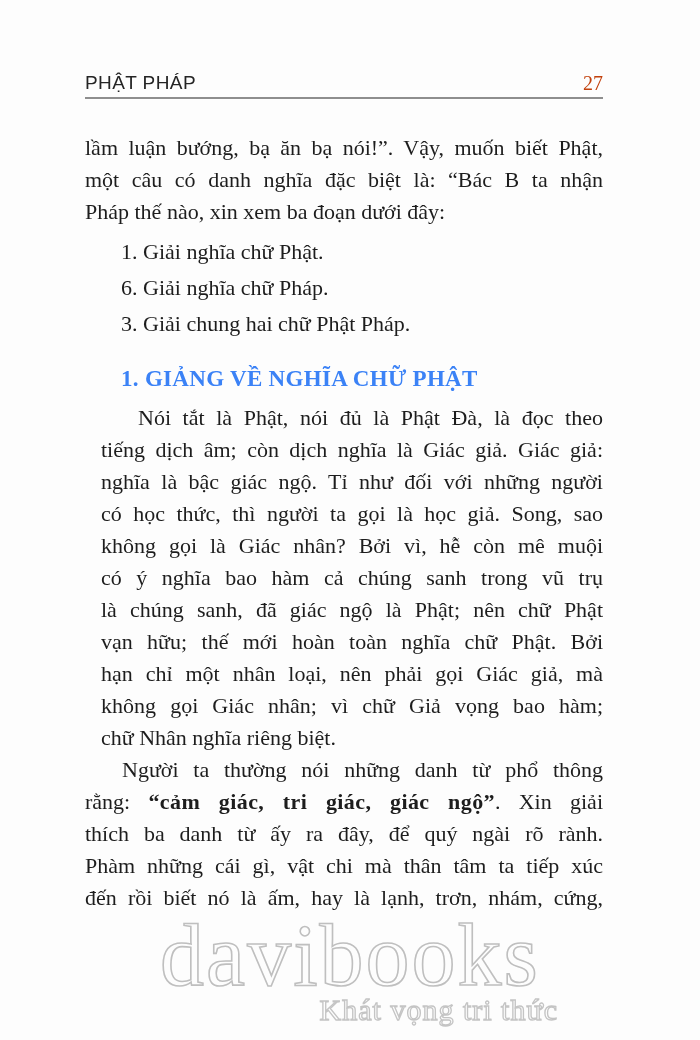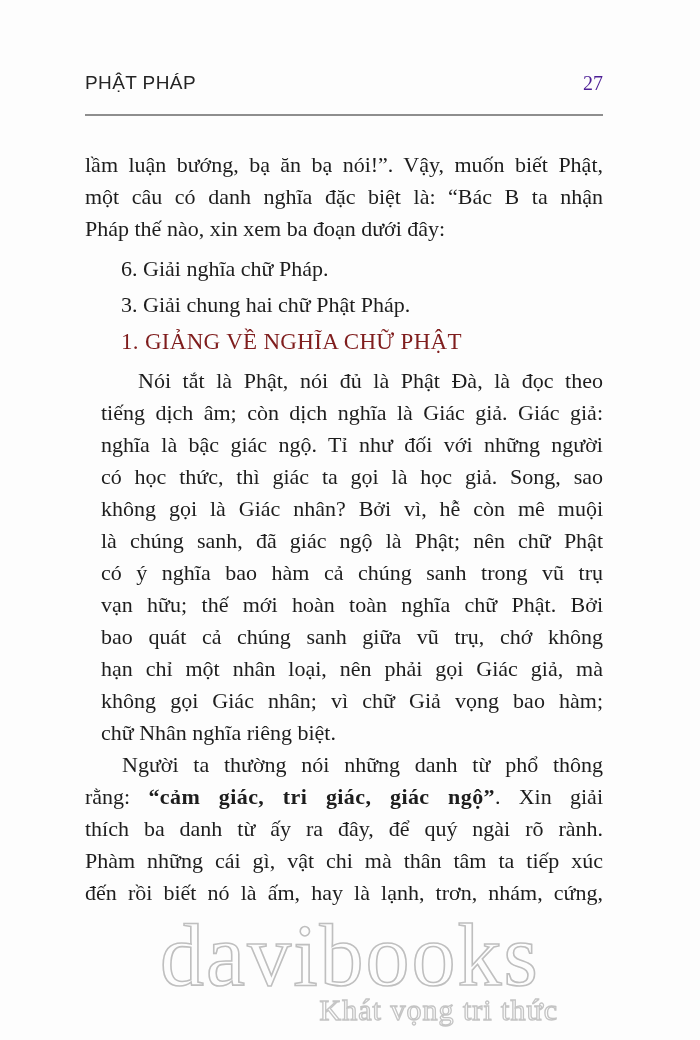"PHẬT PHÁP" .header-row { padding-bottom: 20px -> 3px }
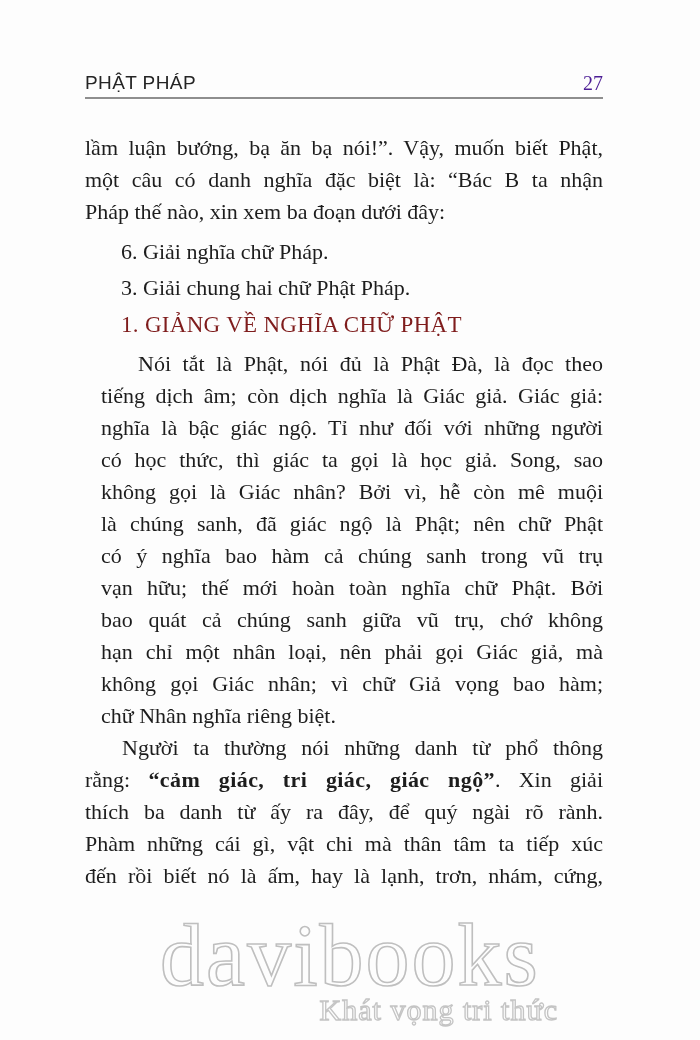"27" .page-number { color: #4c1d95 -> #c2410c }
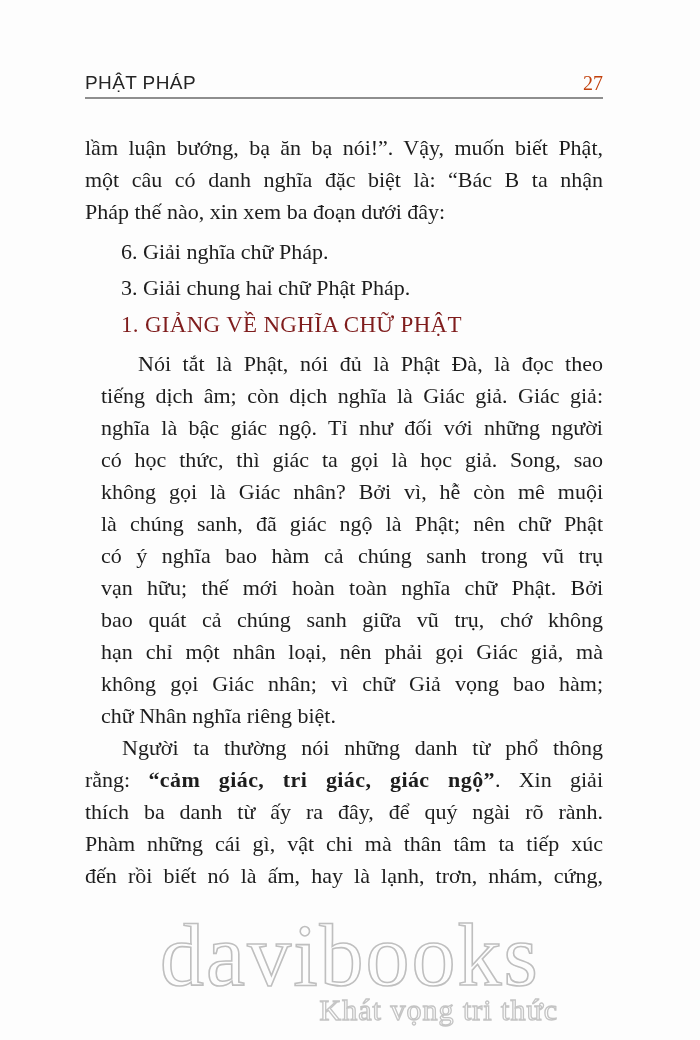"1. Giải nghĩa chữ Phật." div.list-item { html: none -> <div>1. Giải nghĩa chữ Phật.</div> }
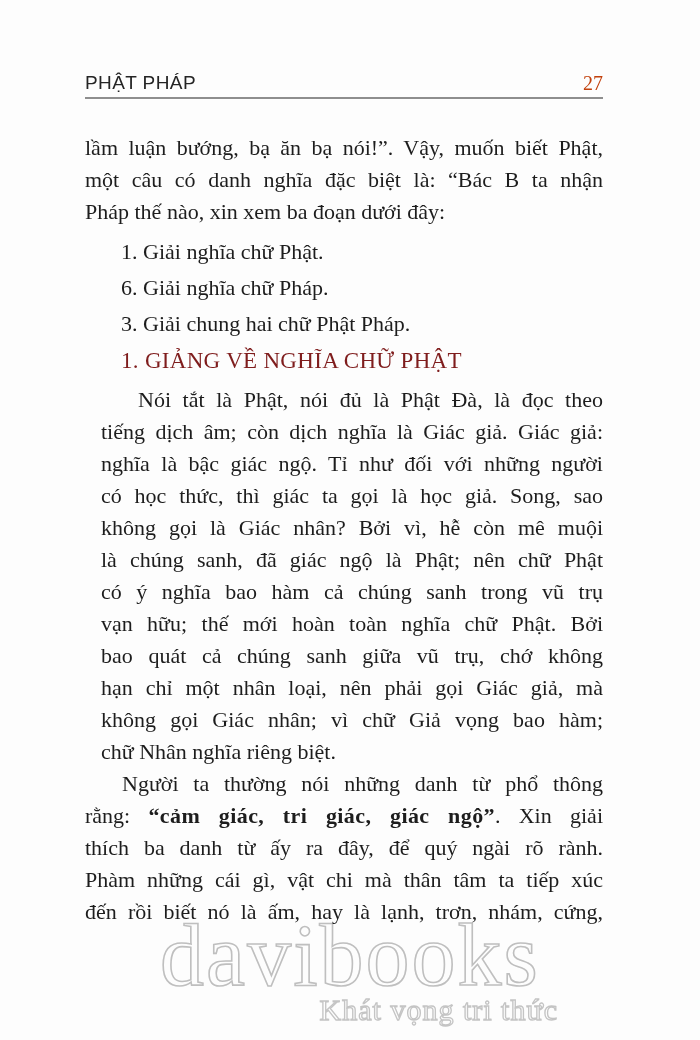"1. GIẢNG VỀ NGHĨA CHỮ" .section-heading { color: #7f1d1d -> #3b82f6; font-weight: normal -> bold; margin-top: 2px -> 20px }
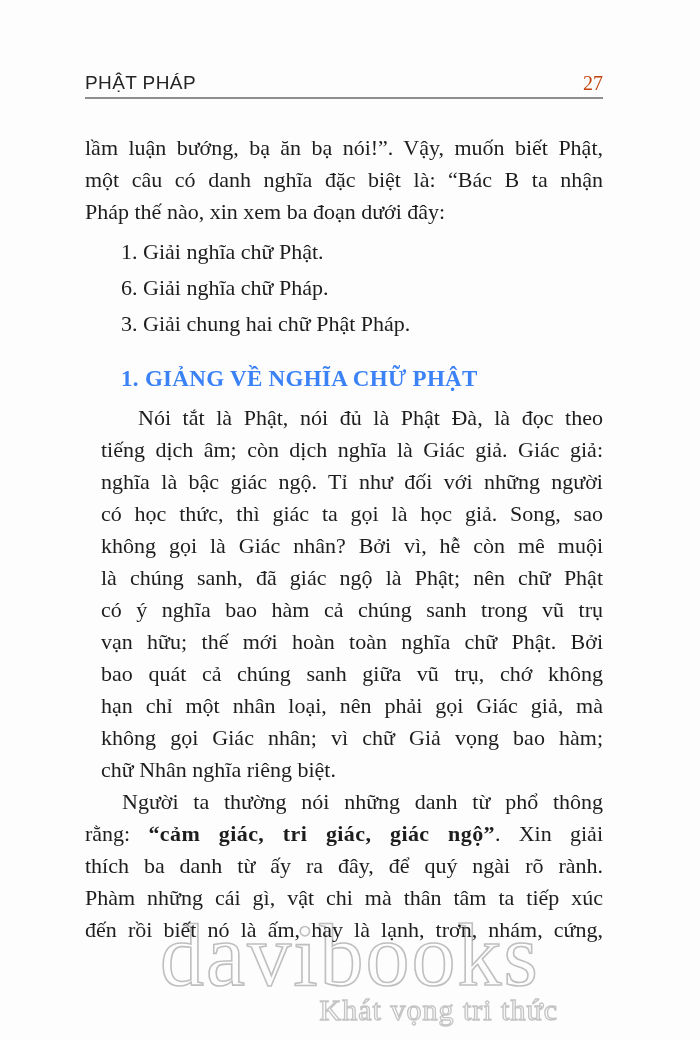"có học thức, thì giác" div.bline { text: giác -> người }
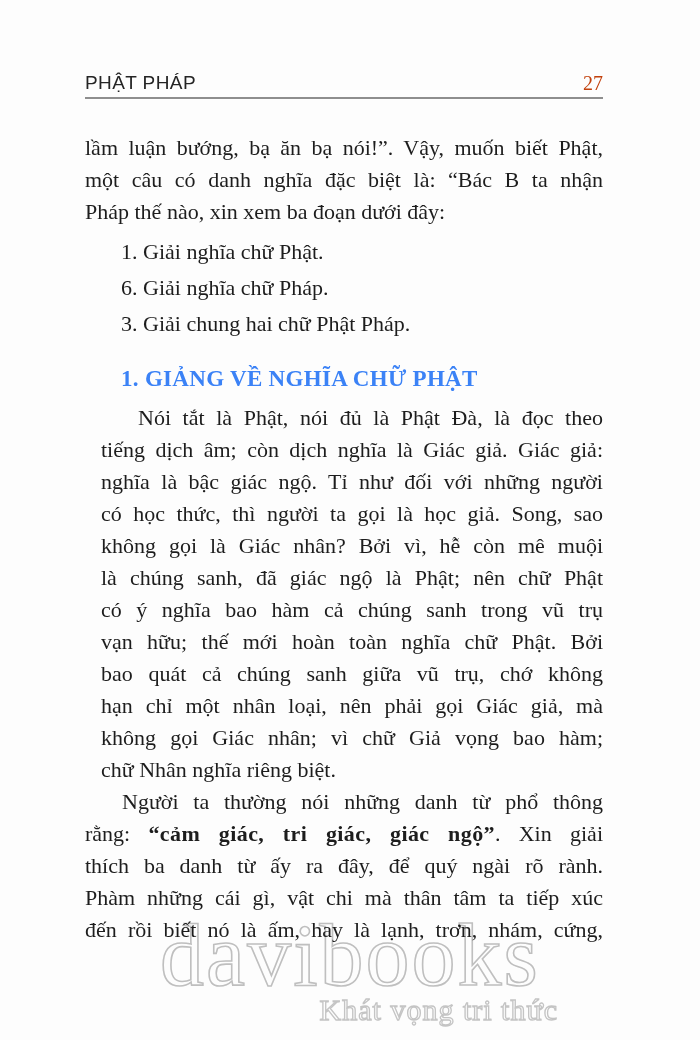"là chúng sanh, đã giác" div.bline { order: before "có ý nghĩa bao hàm" -> after "có ý nghĩa bao hàm" }
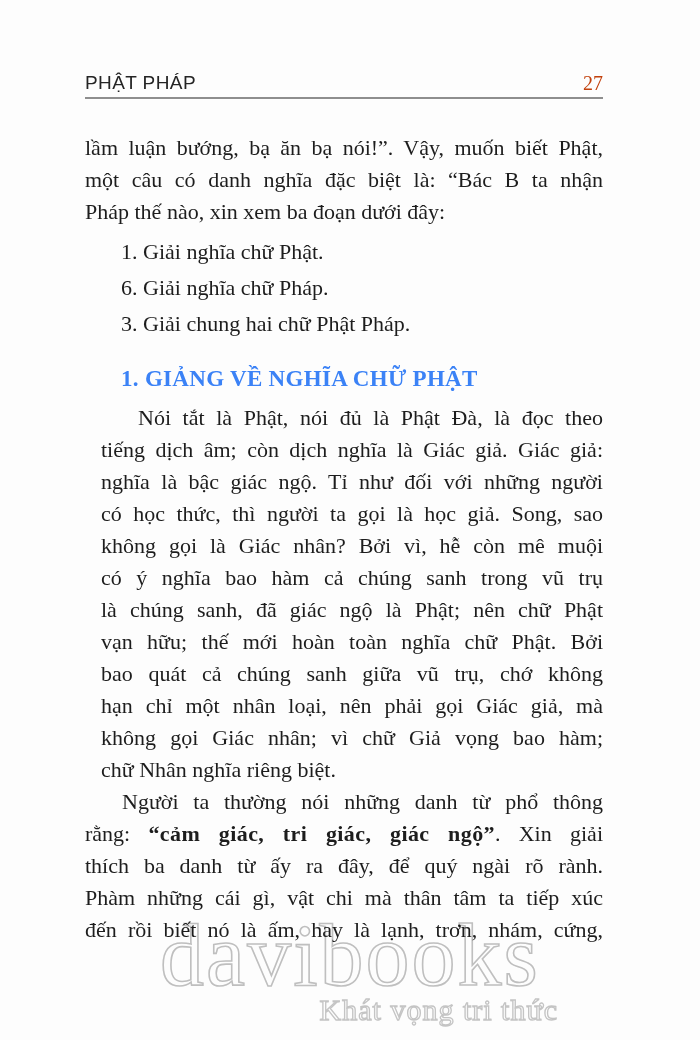"bao quát cả chúng sanh" div.bline { html: <div>bao quát cả chúng sanh giữa vũ trụ, chớ không</div> -> none }
